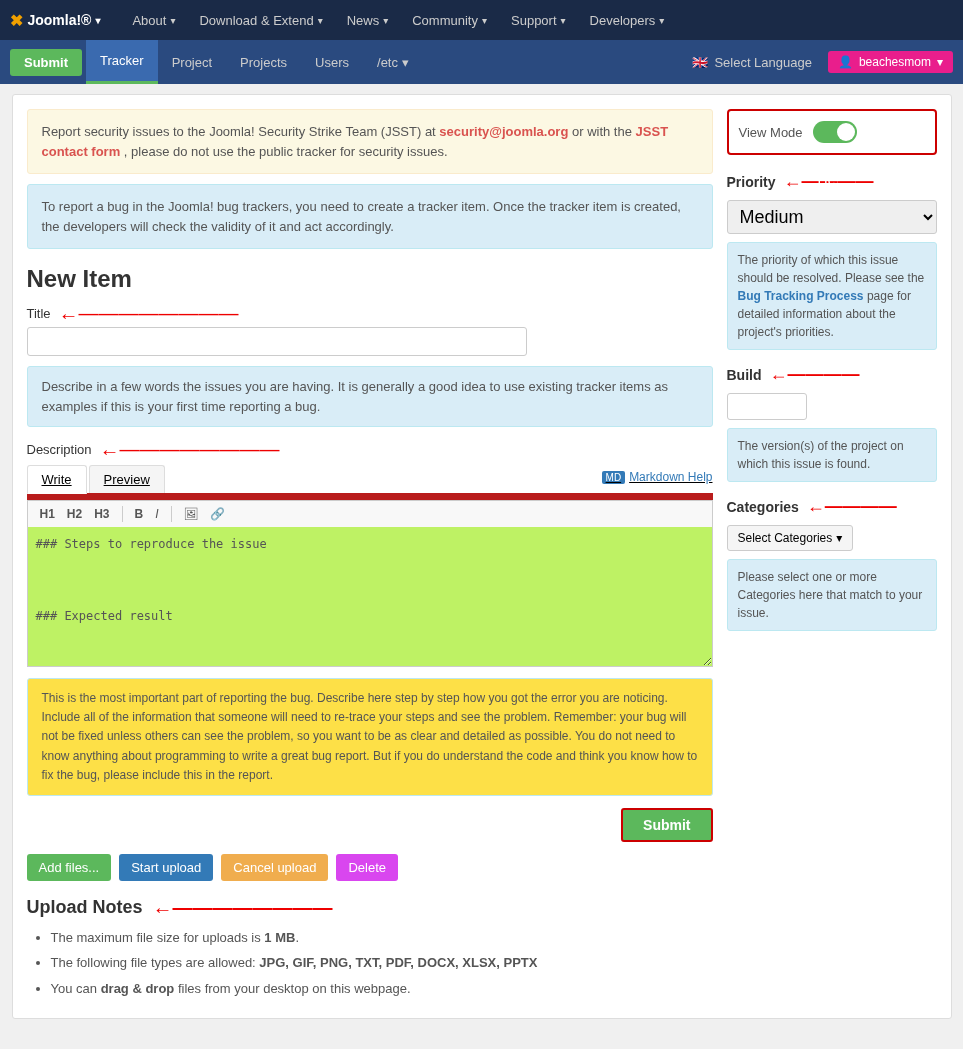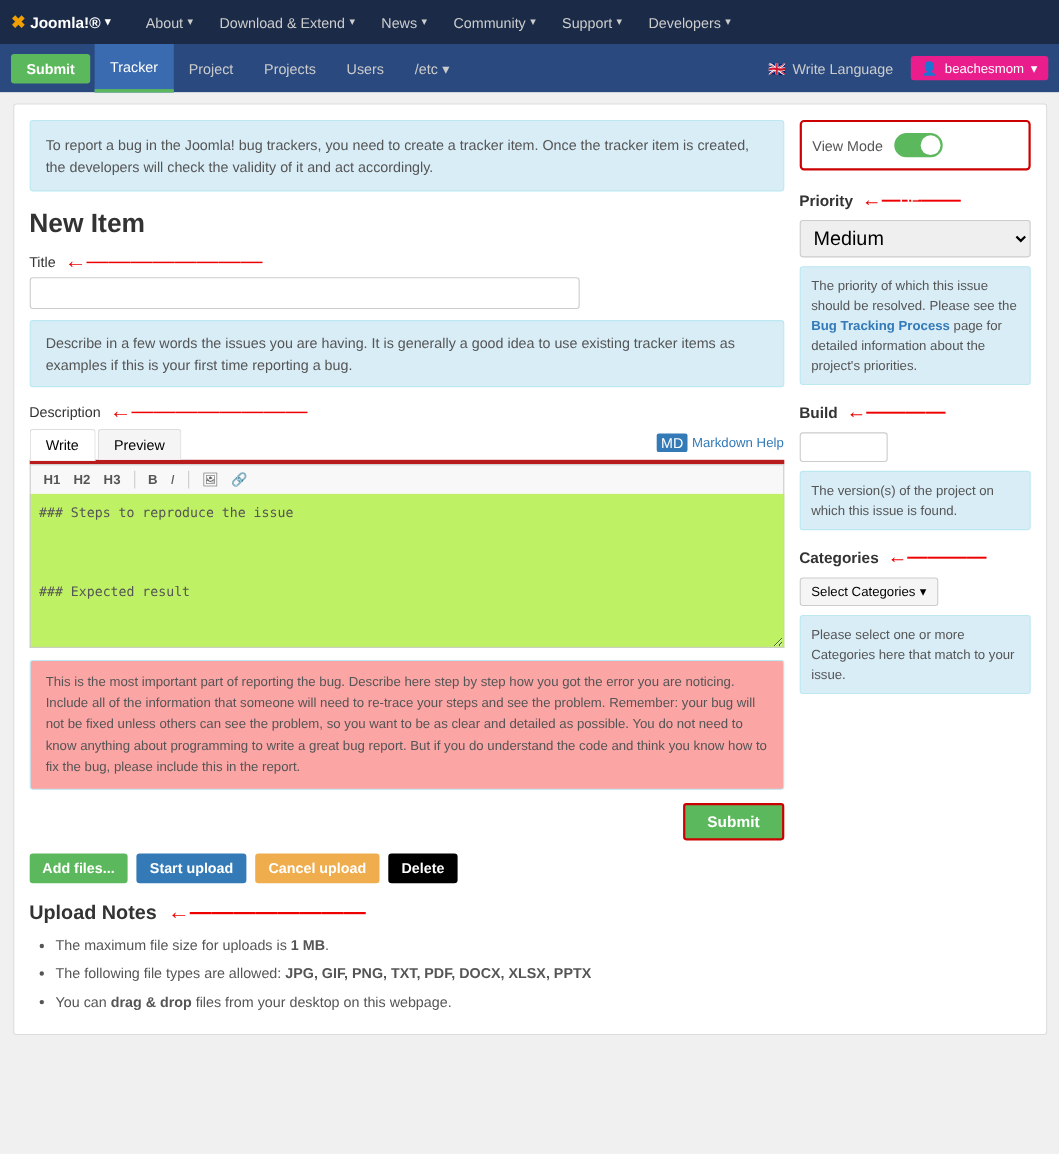"Write Language" span { text: Write -> Select }
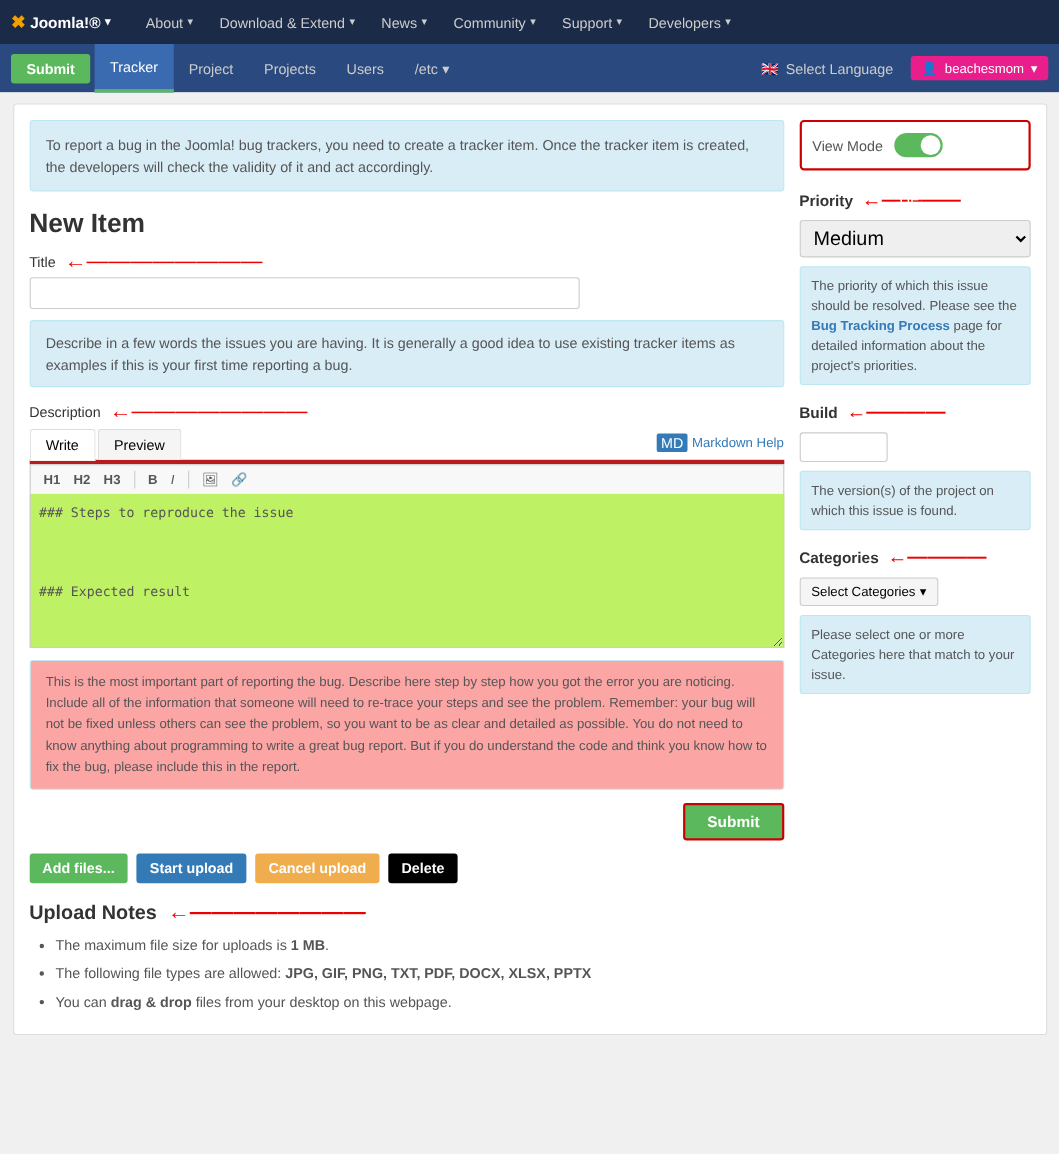"Report security issues to the" div.alert-warning { html: none -> <div> <span>Report security issues to the Joomla! Security Strike Team (JSST) at </span> <a>security@joomla.org</a> <span> or with the </span> <a>JSST contact form</a> <span>, please do not use the public tracker for security issues.</span> </div> }
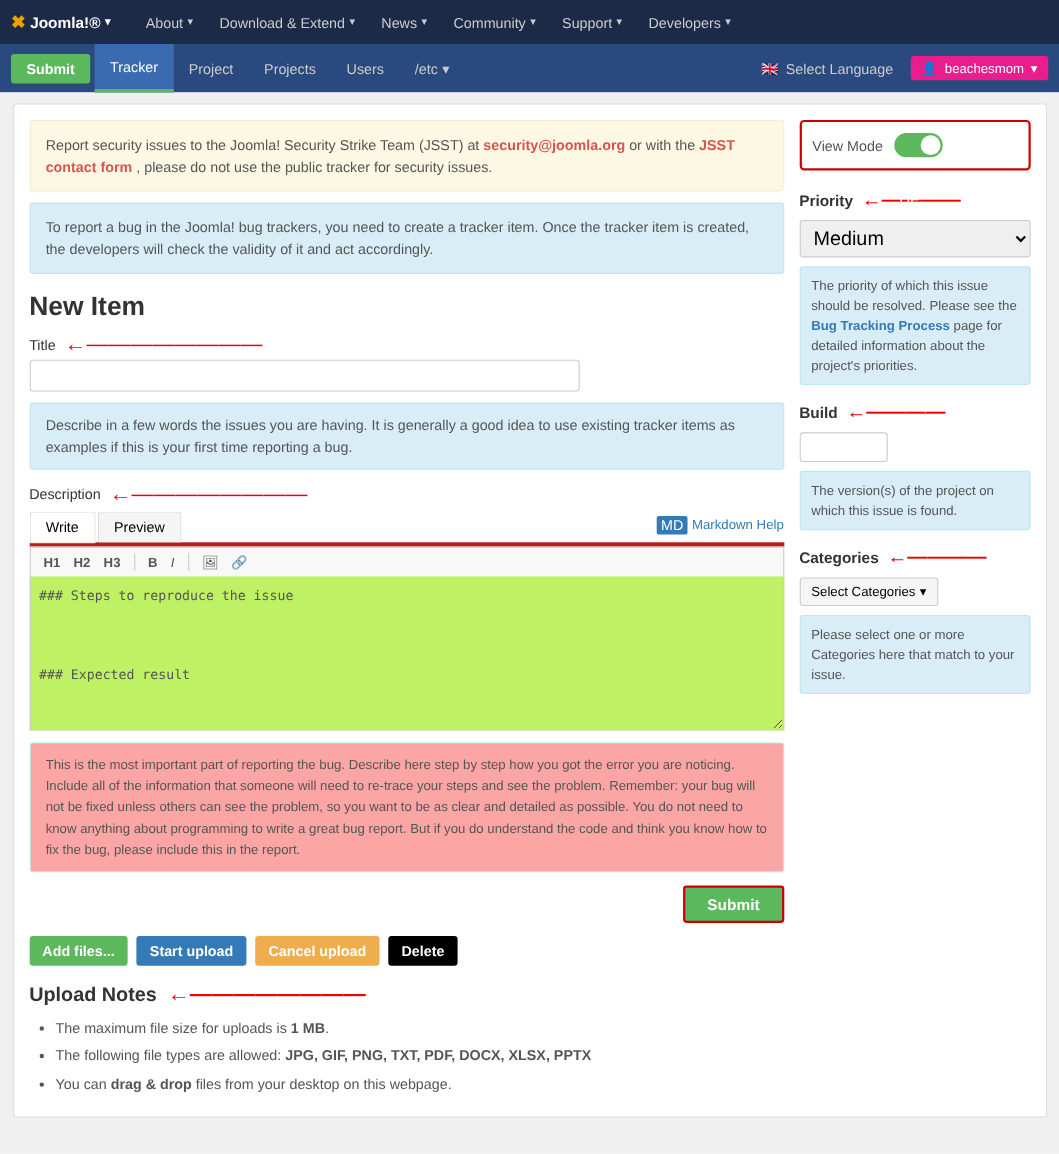"Write" .tabs-row { border-bottom: 4px solid #b91c1c -> 7px solid #b91c1c; text-decoration: none -> underline }
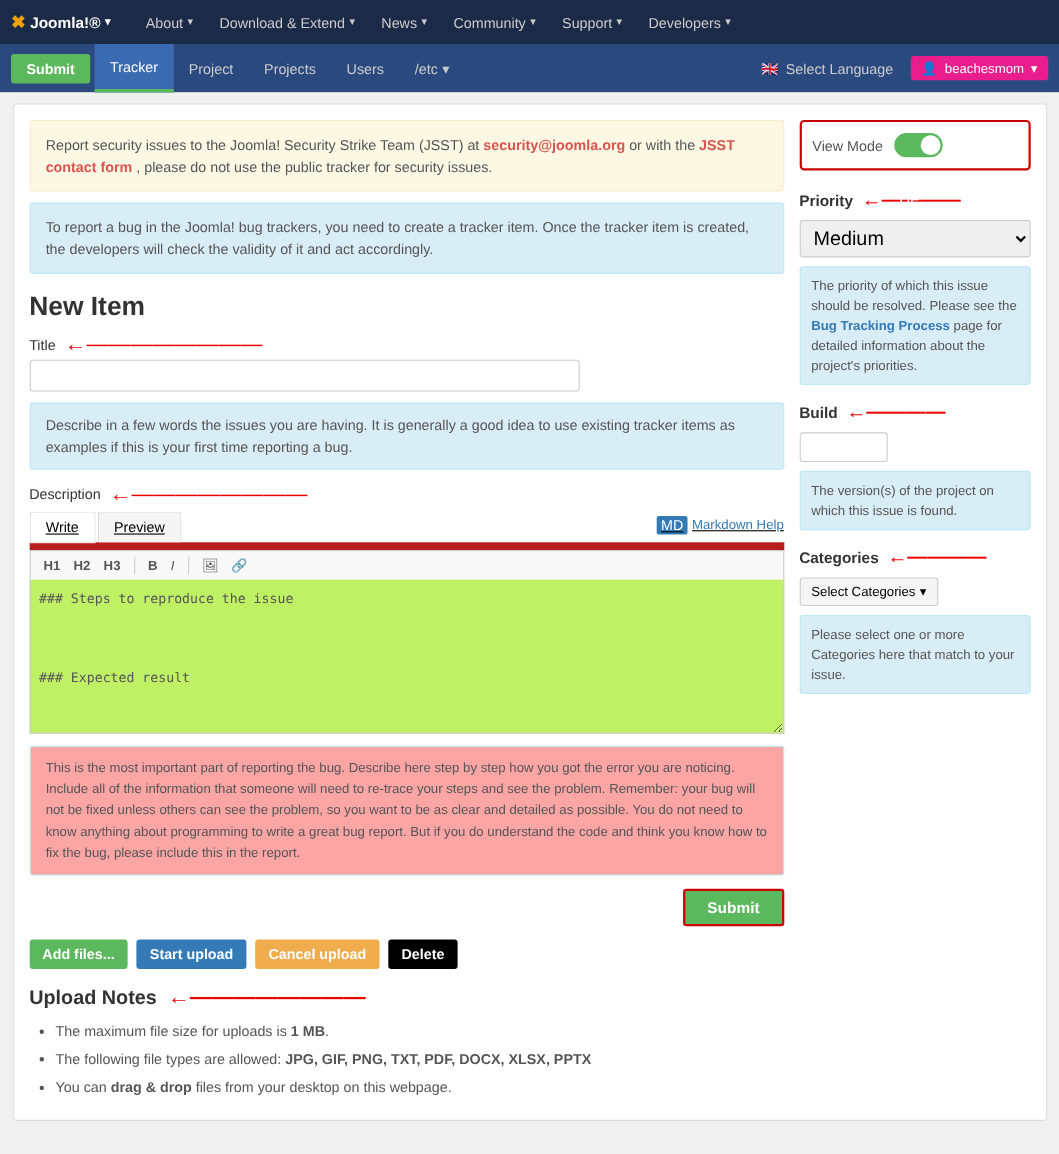"MD" span { font-size: 13px -> 10px }
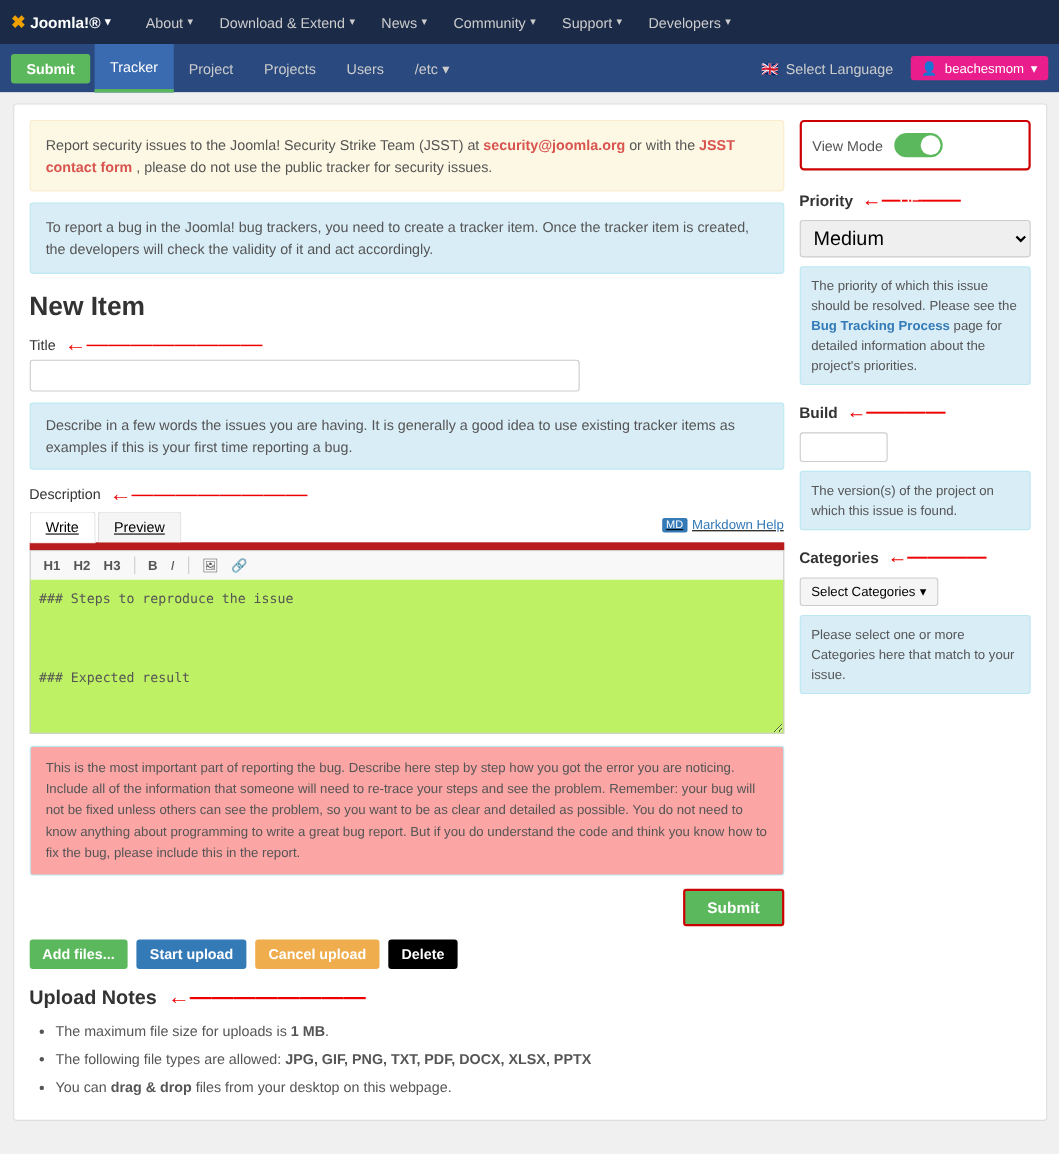"This is the most important" .desc-hint { background: #fca5a5 -> #fde047 }
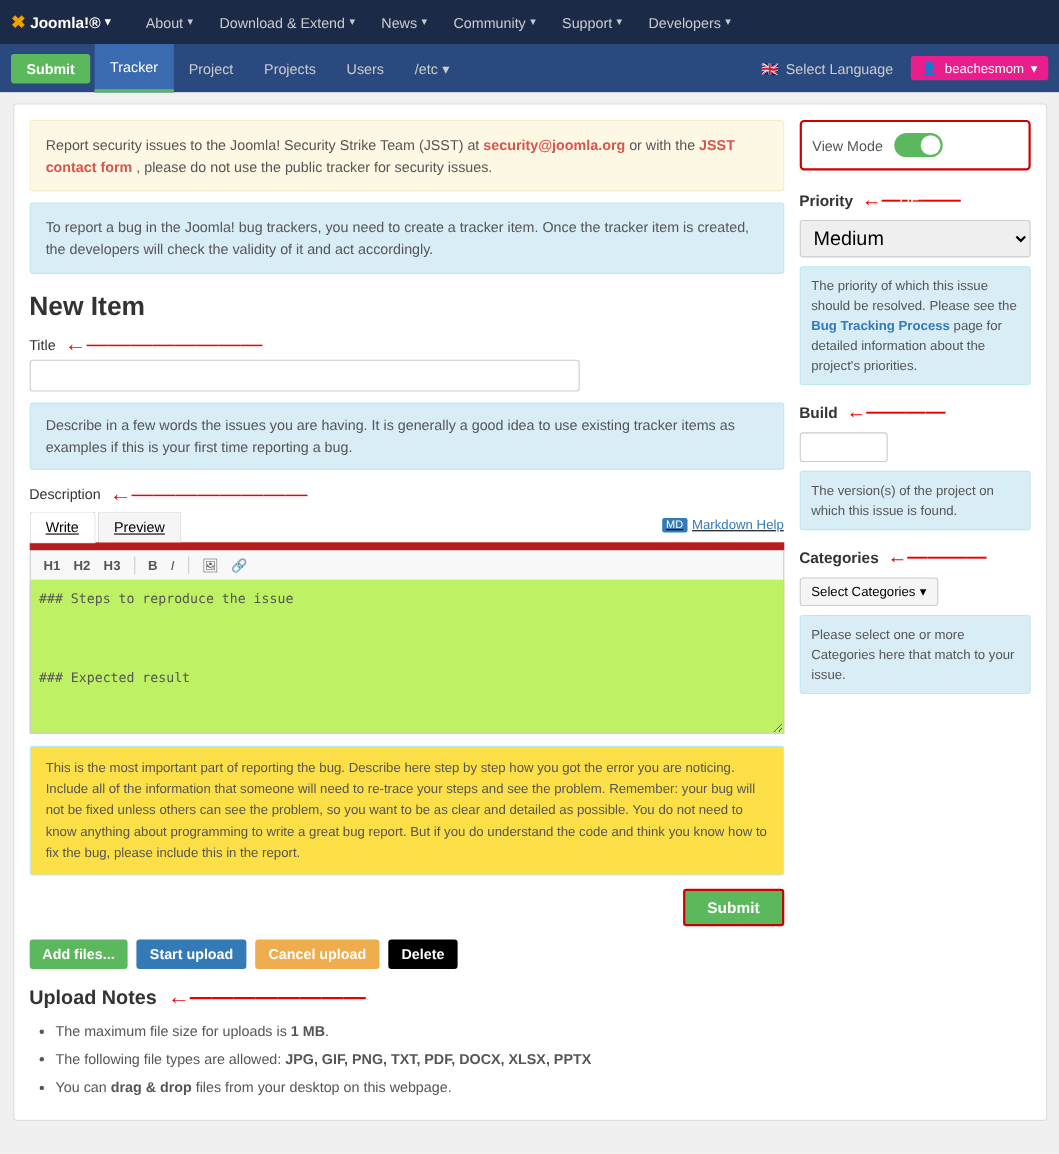"Add files..." .upload-btn { font-weight: bold -> none }
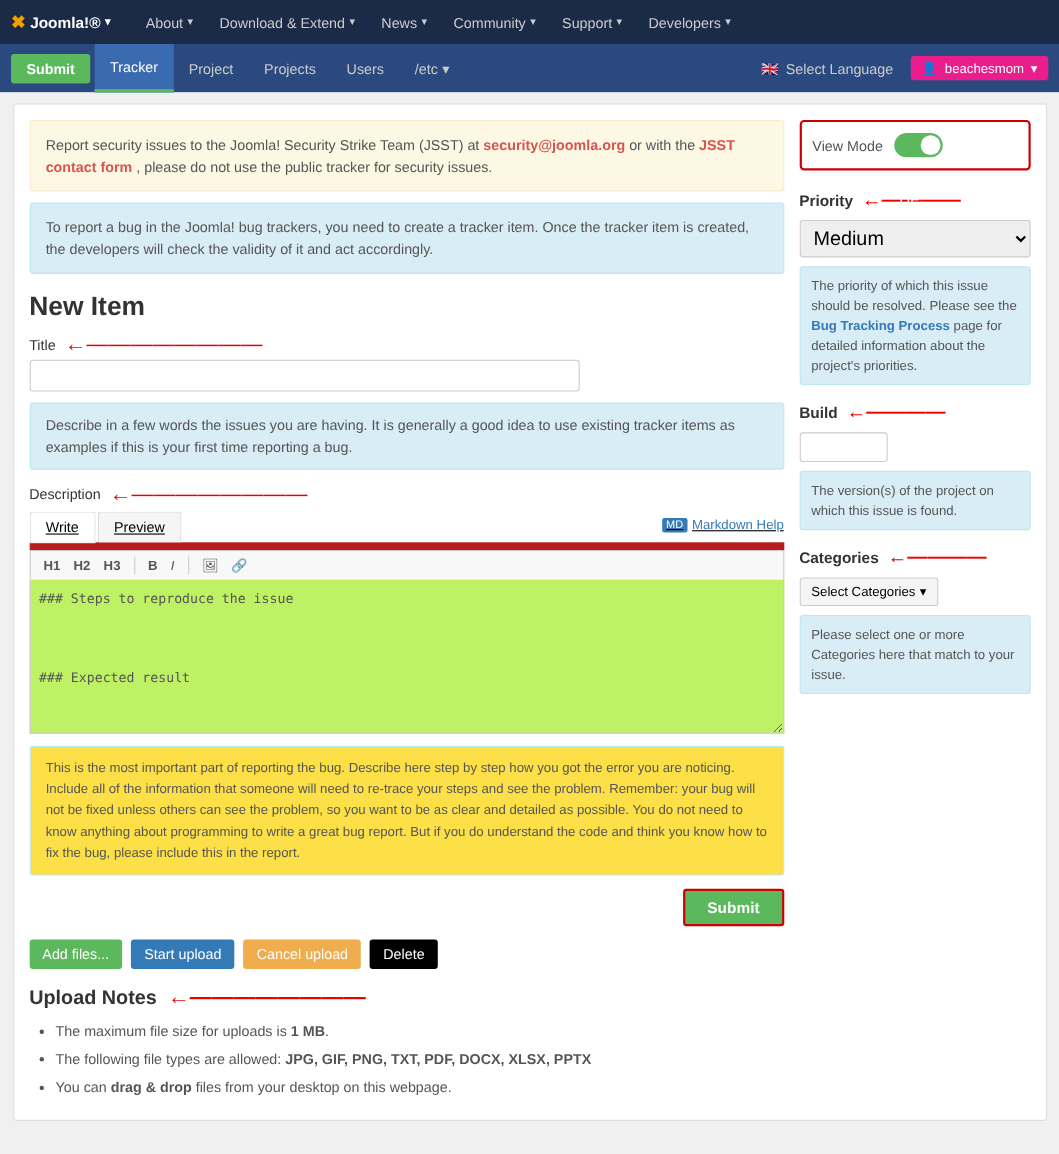"Delete" .btn-red { background: #000000 -> #d946ef }
